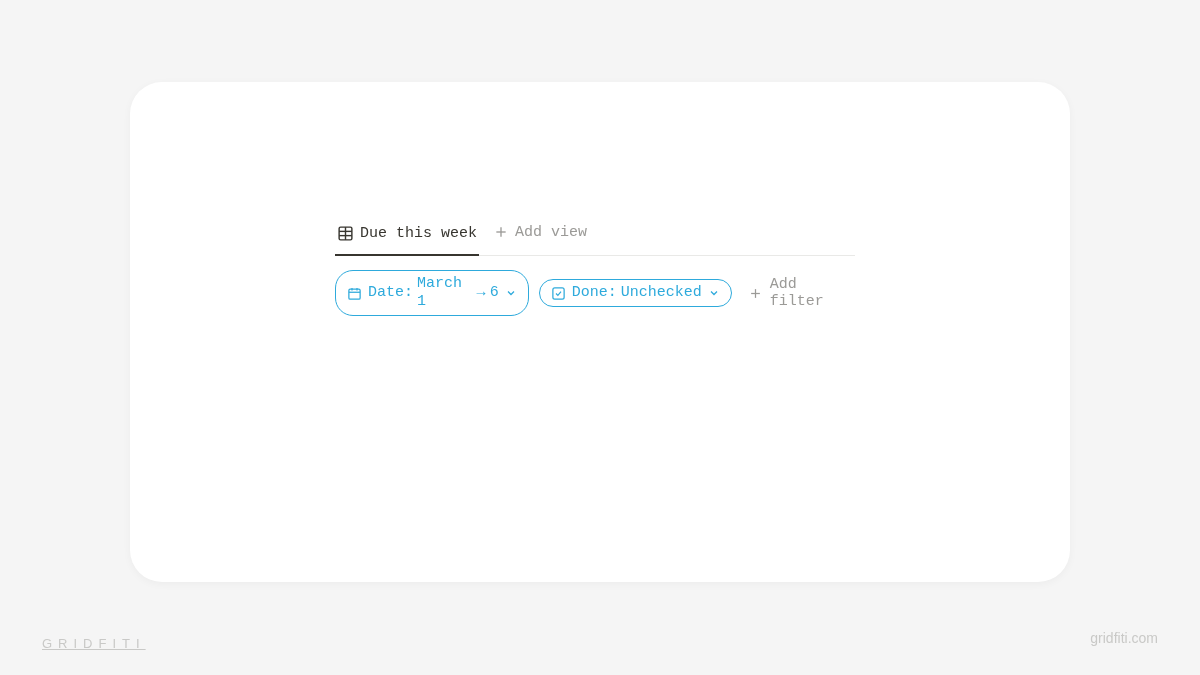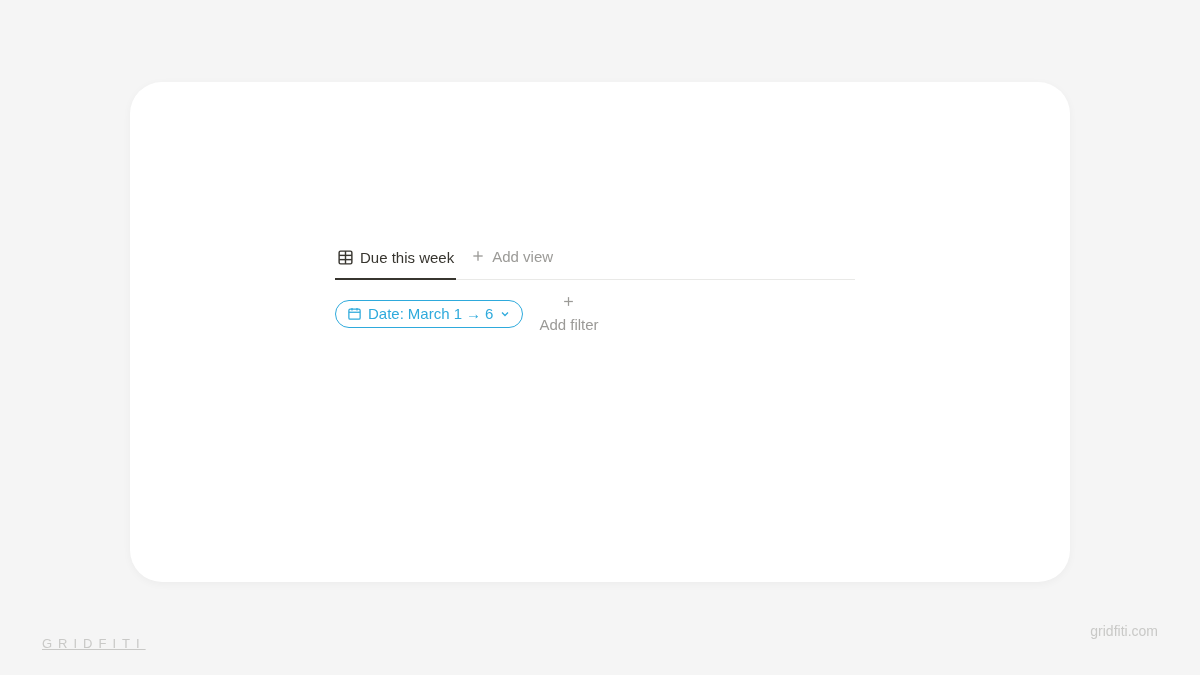"Due this week" .content { font-family: none -> Liberation Mono, monospace; top: 162px -> 138px }
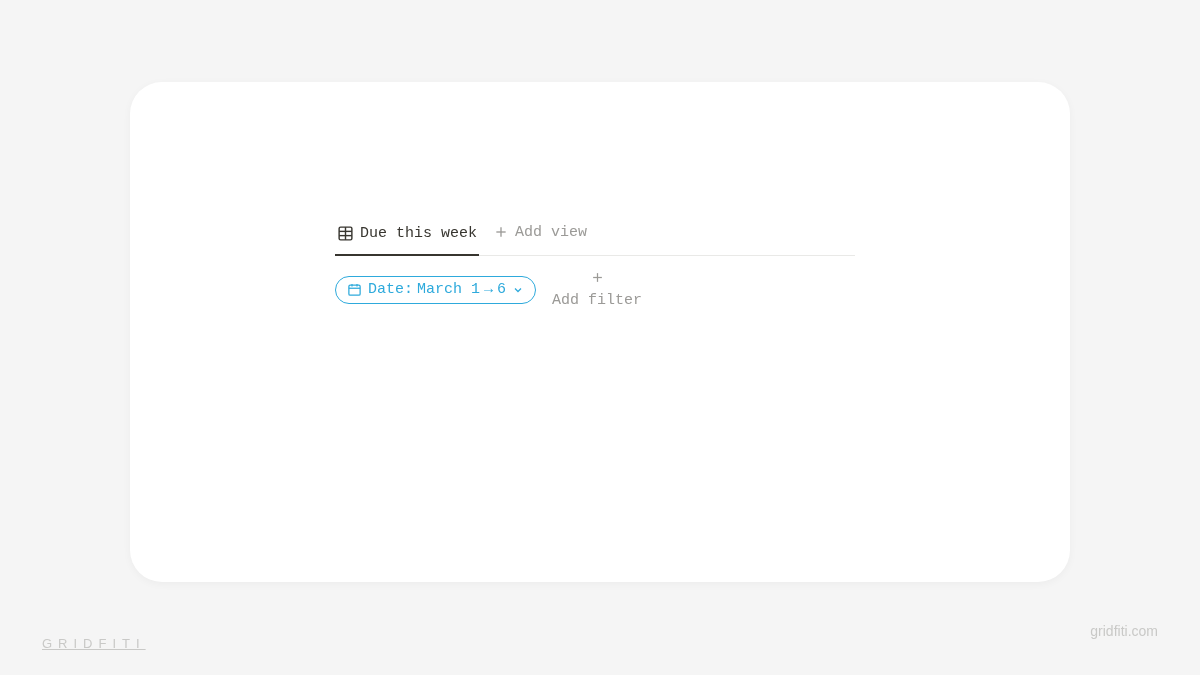"Done:" div.filter-chip { html: none -> <div> <span> <svg> <rect></rect> <polyline></polyline> </svg> </span> <span> <span>Done:</span> <span>Unchecked</span> </span> <span> <svg> <polyline></polyline> </svg> </span> </div> }
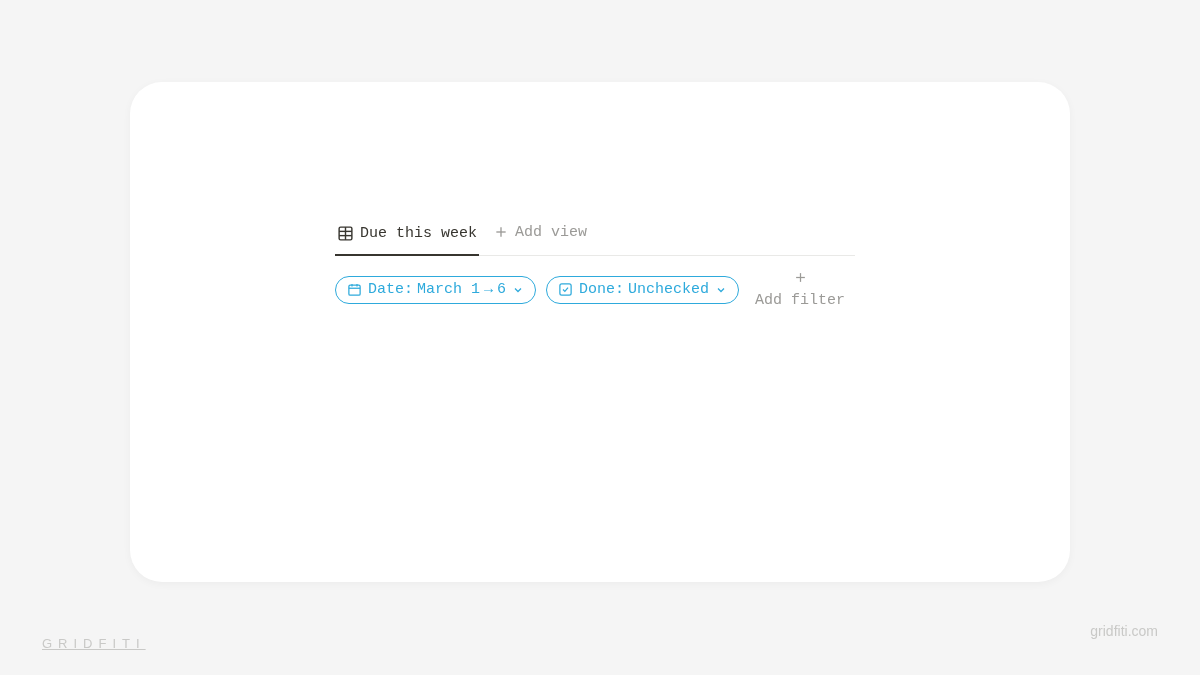"Add filter" .add-filter { flex-direction: column -> none }
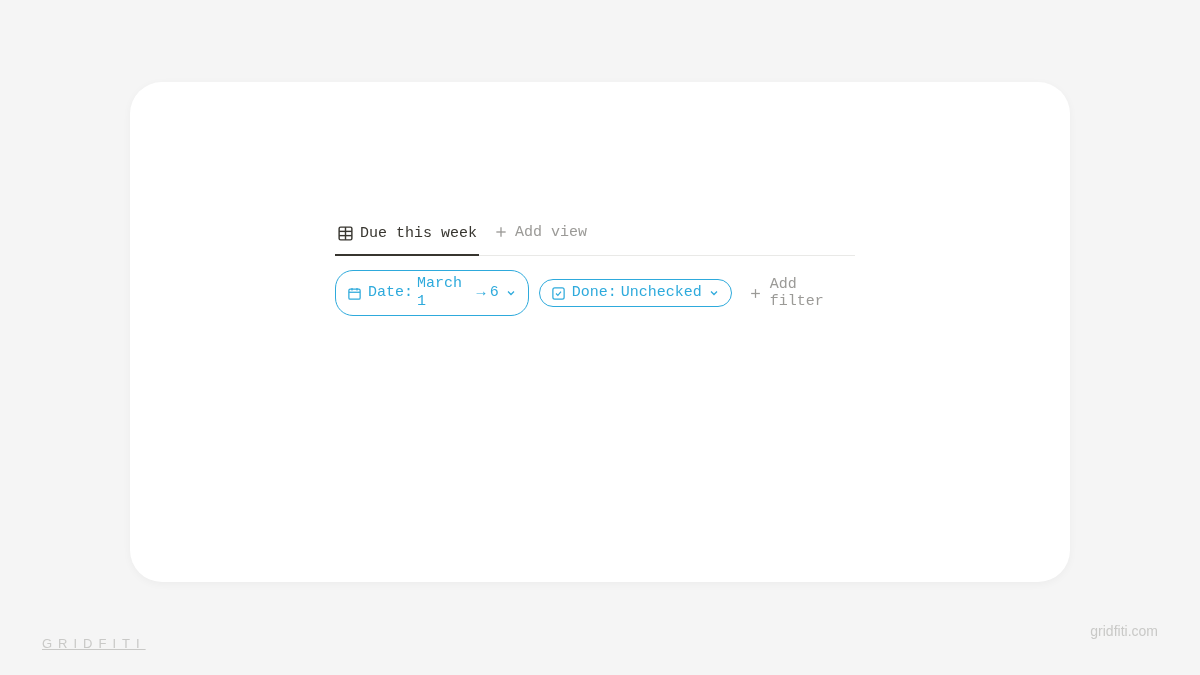"gridfiti.com" .watermark-right { bottom: 36px -> 29px }
